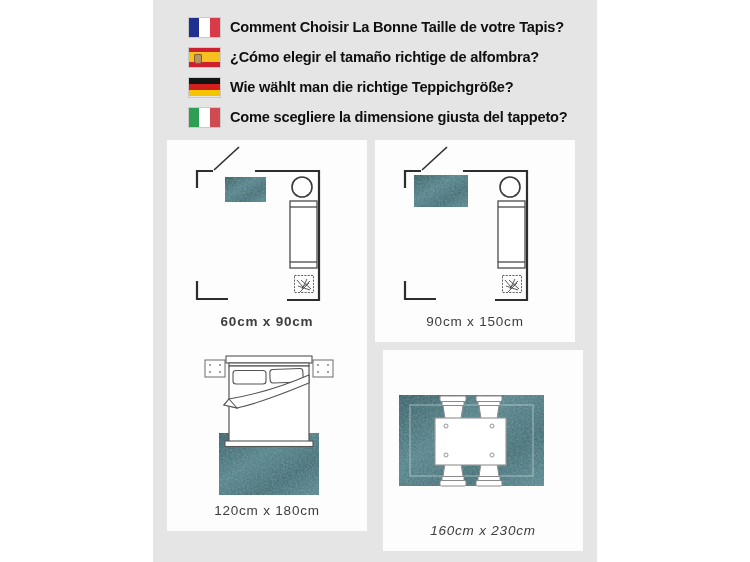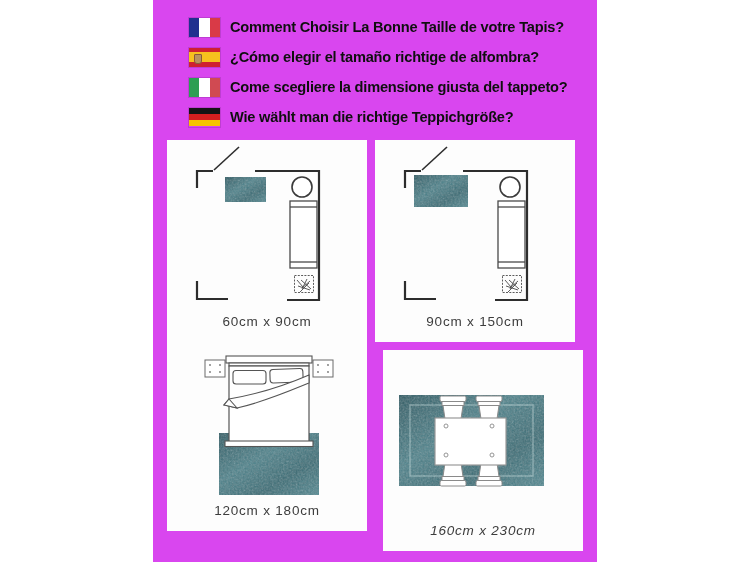"Comment Choisir La Bonne Taille" .stage { background: #d946ef -> #e5e5e5 }
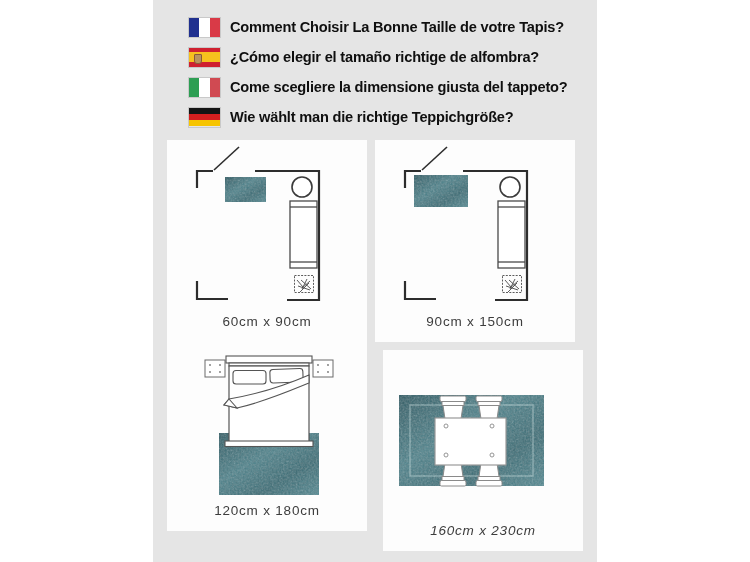"Come scegliere la dimensione giusta" div.lang-row { order: before "Wie wählt man die richtige" -> after "Wie wählt man die richtige" }
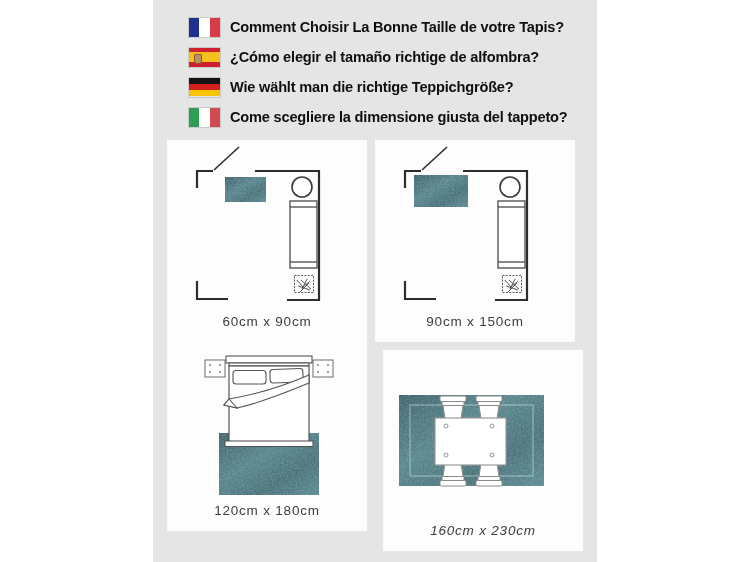"60cm x 90cm" #panel1 { font-weight: none -> bold }
